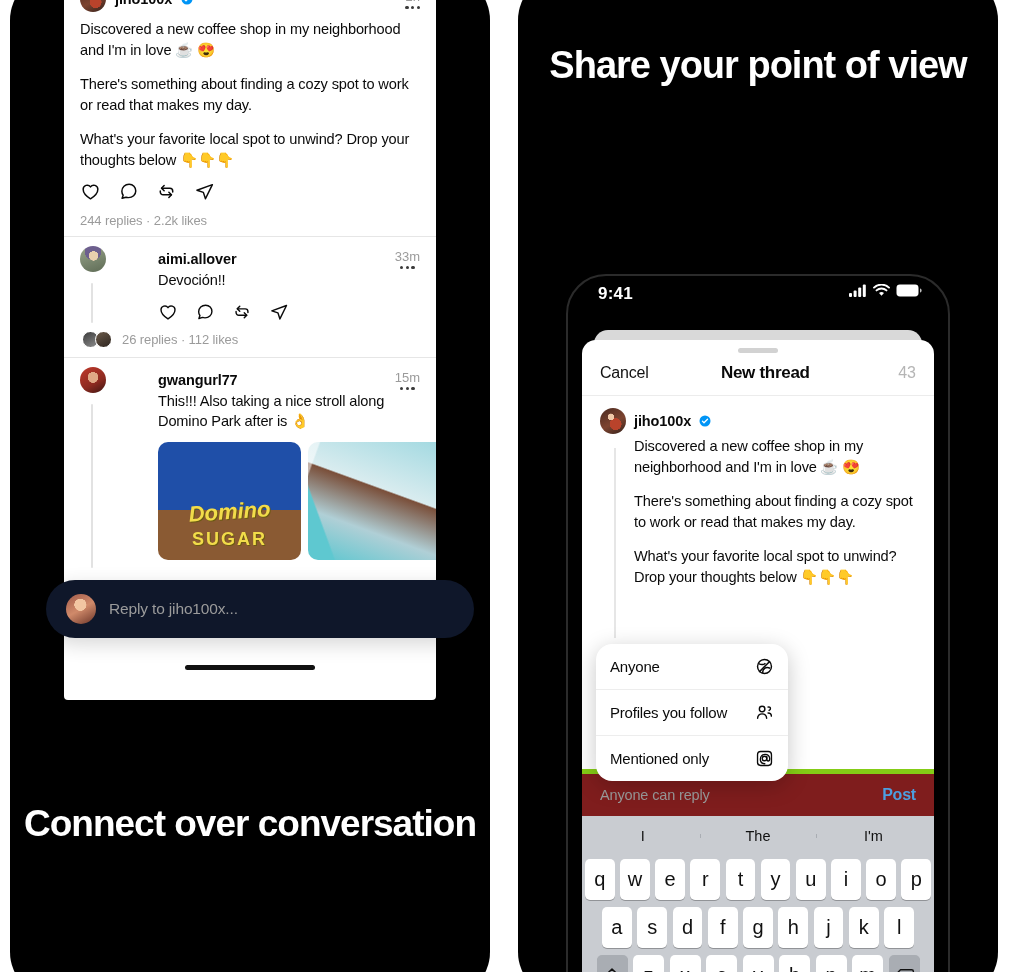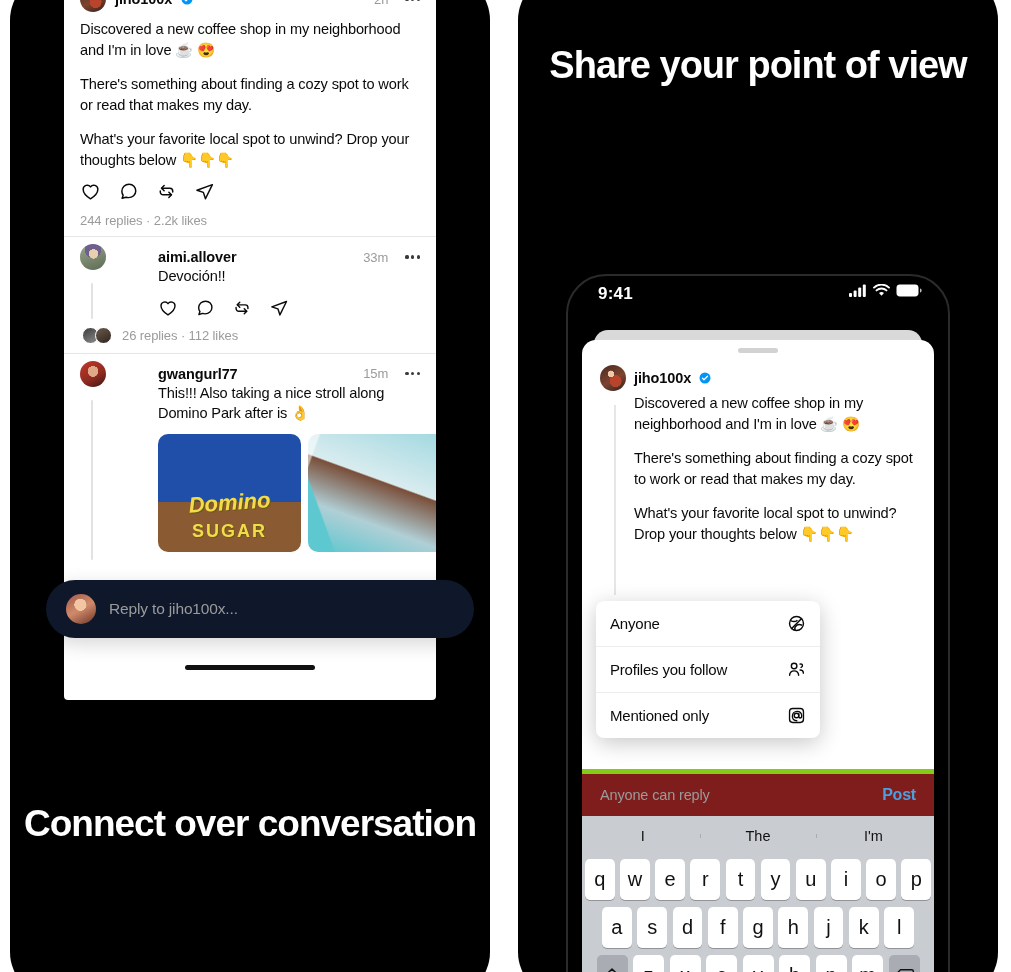"33m" .phead-right { flex-direction: none -> column; gap: 17px -> 2px }
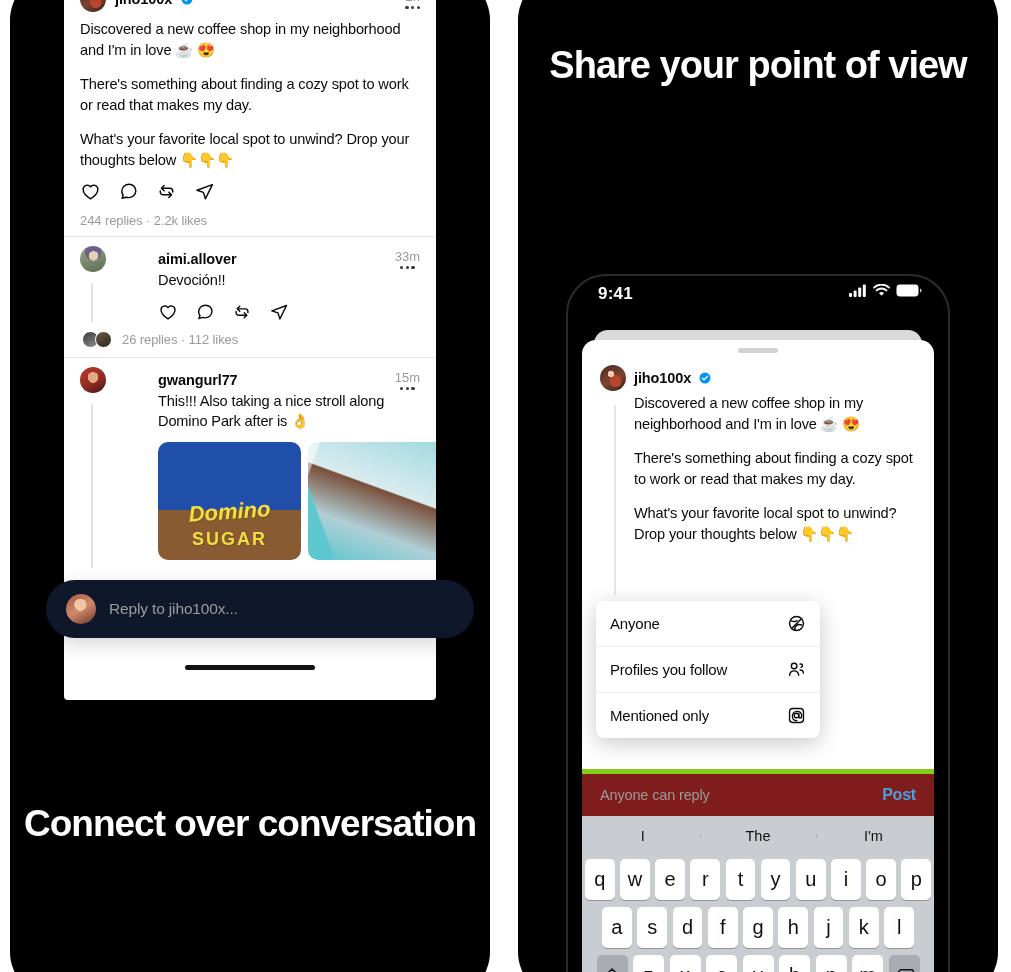"Cancel" div.sheet-head { html: none -> <div> <span>Cancel</span> <span>New thread</span> <span>43</span> </div> }
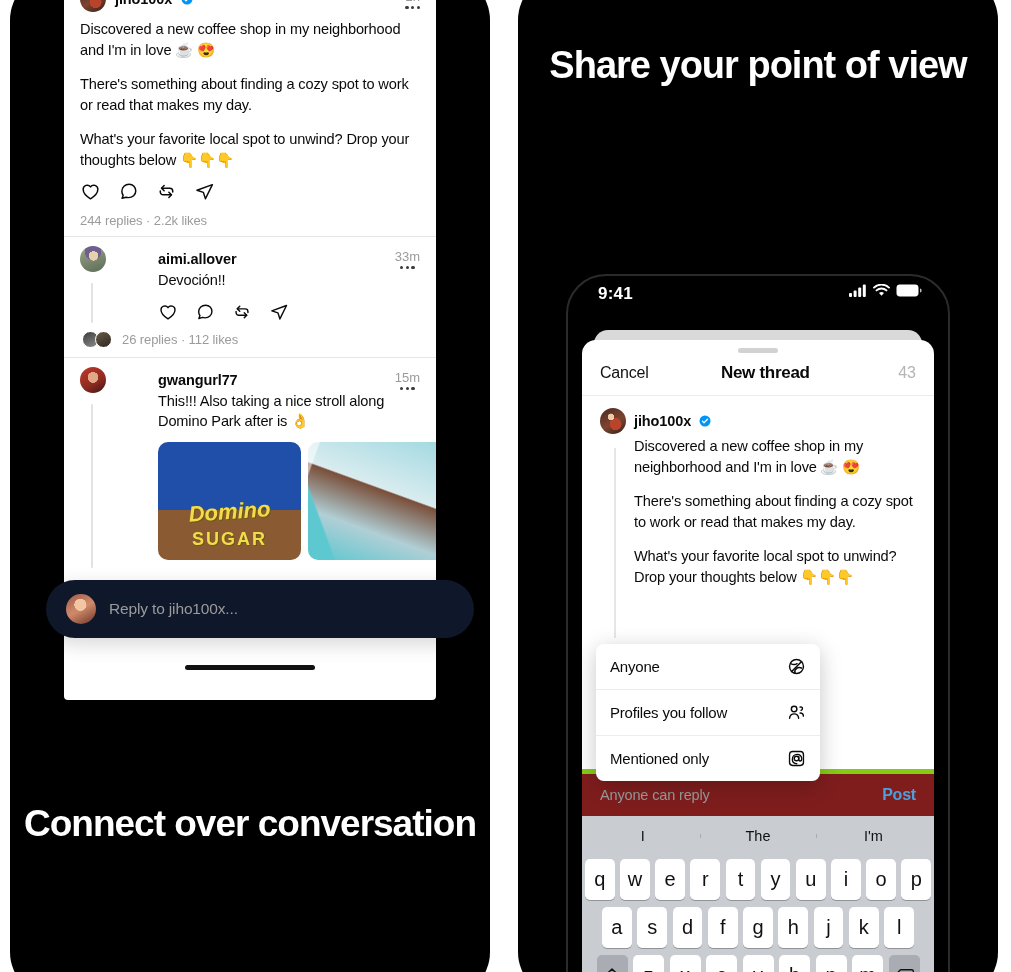"Anyone" .dropdown { border-radius: 8px -> 16px; width: 224px -> 192px }
